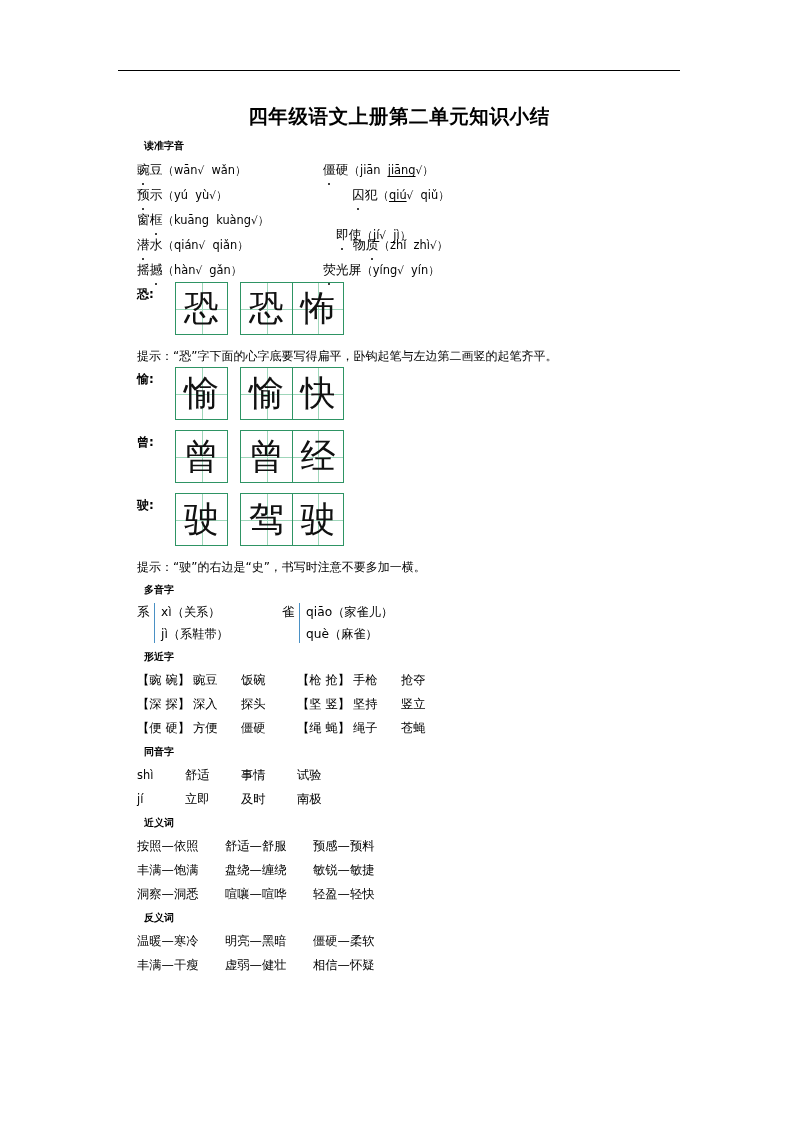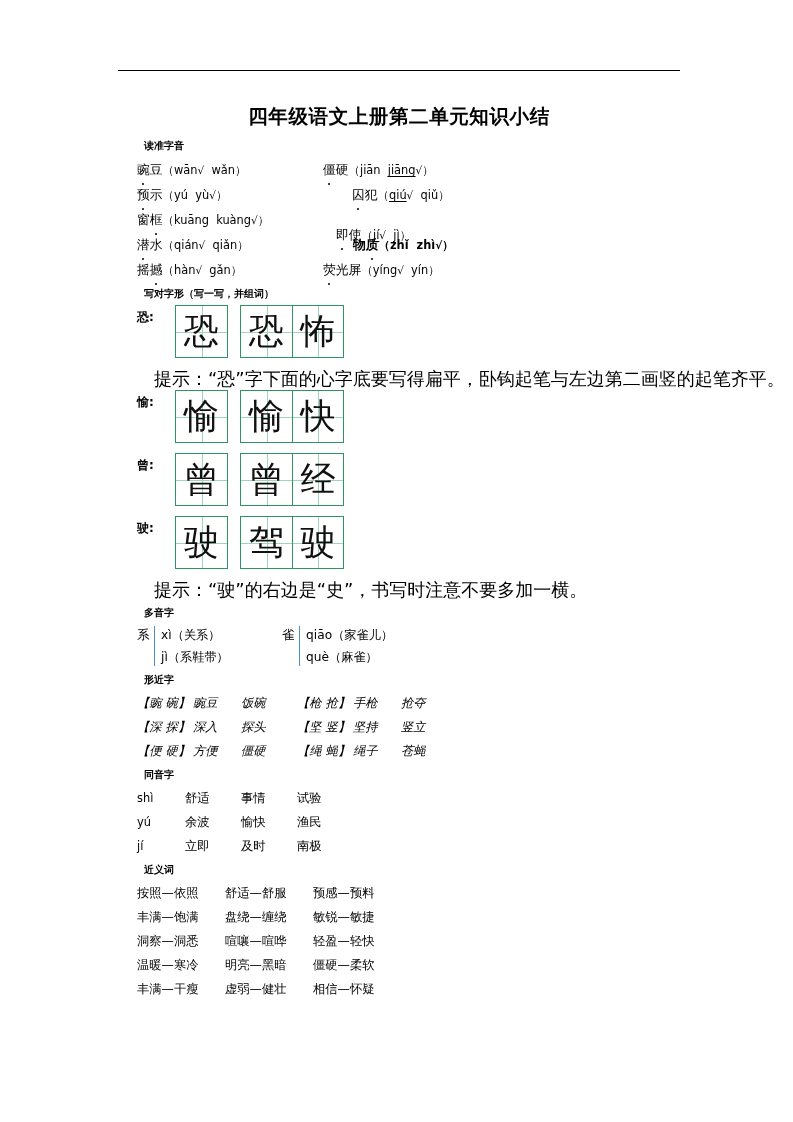"物质（zhǐ zhì√）" span.pron-col-b { font-weight: bold -> none }
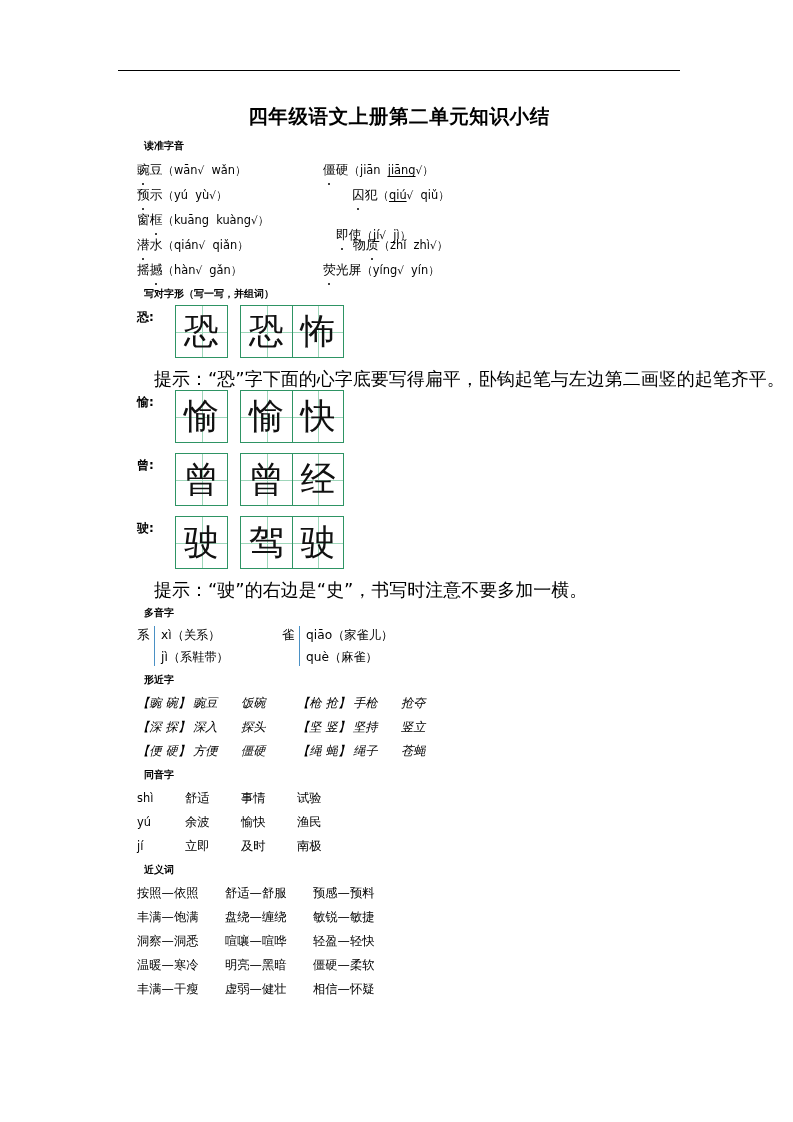"写对字形（写一写，并组词）" div.sec-head { html: <div>写对字形（写一写，并组词）</div> -> none }
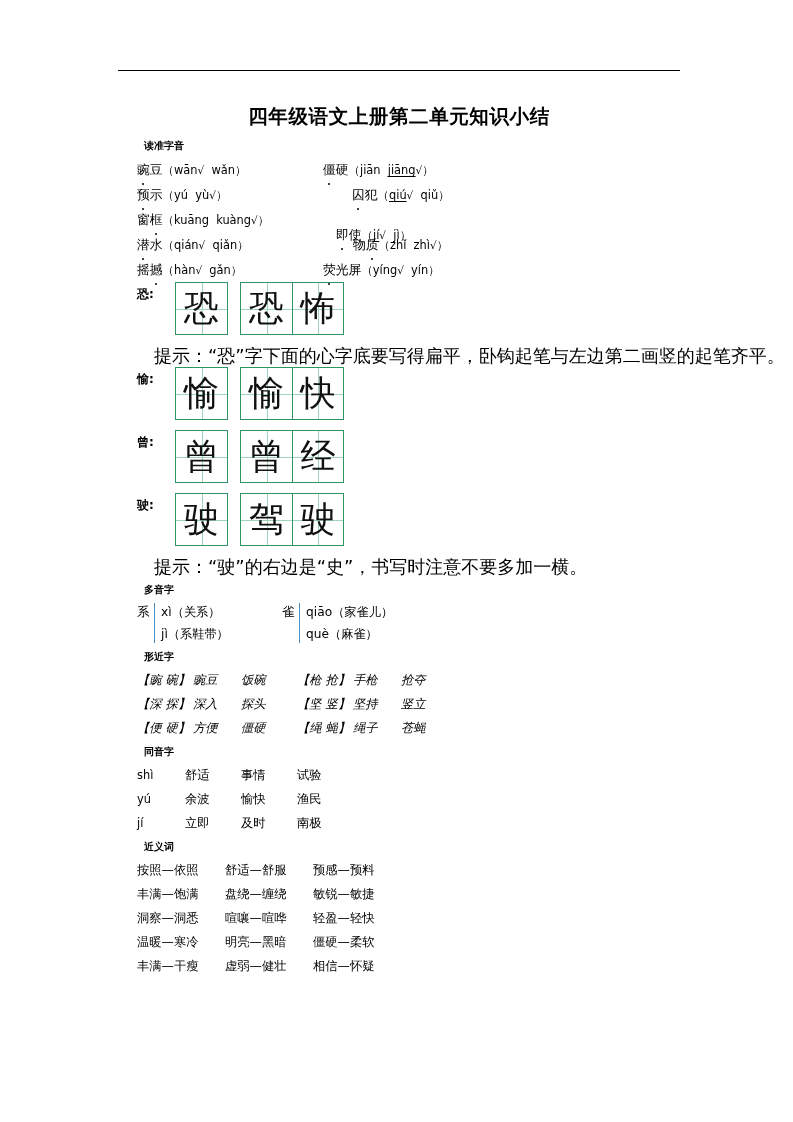"提示：“恐”字下面的心字底要写得扁平，卧钩起笔与左边第二画竖的起笔齐平。" .hint { font-size: 18px -> 12px; margin-left: 17px -> none }
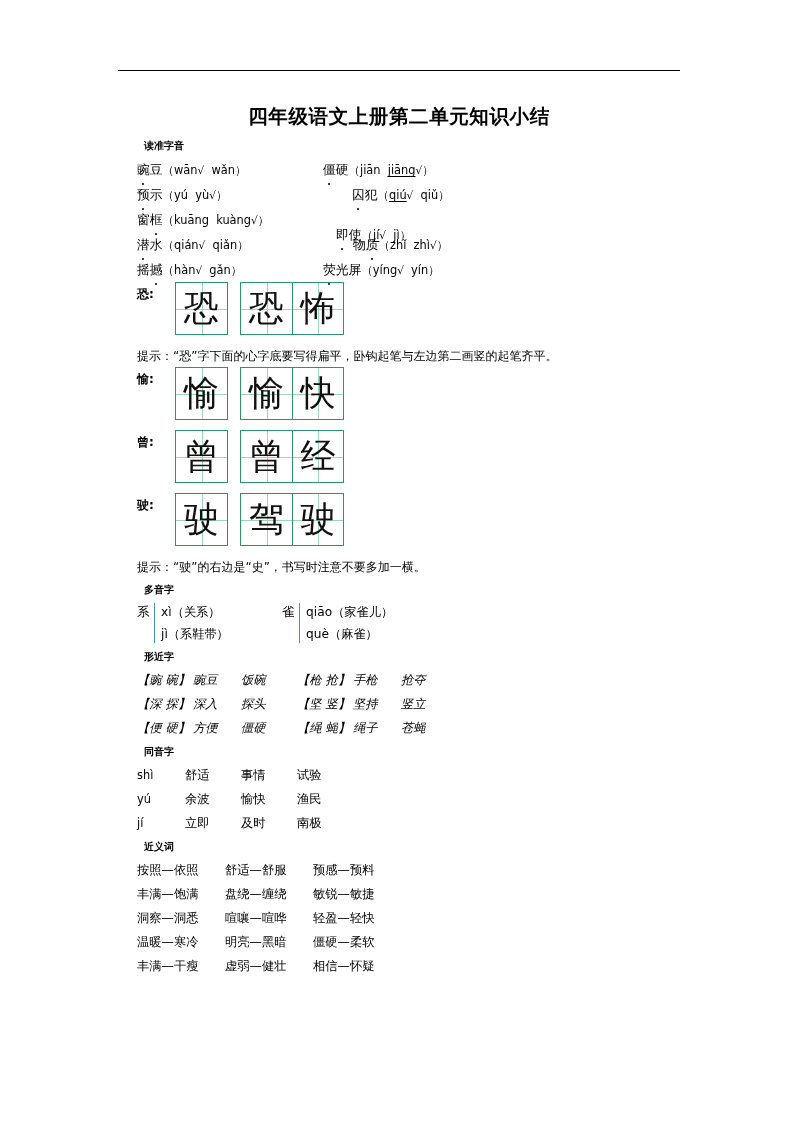"【豌 碗】 豌豆 饭碗 【枪" .xjz-row { font-style: italic -> none }
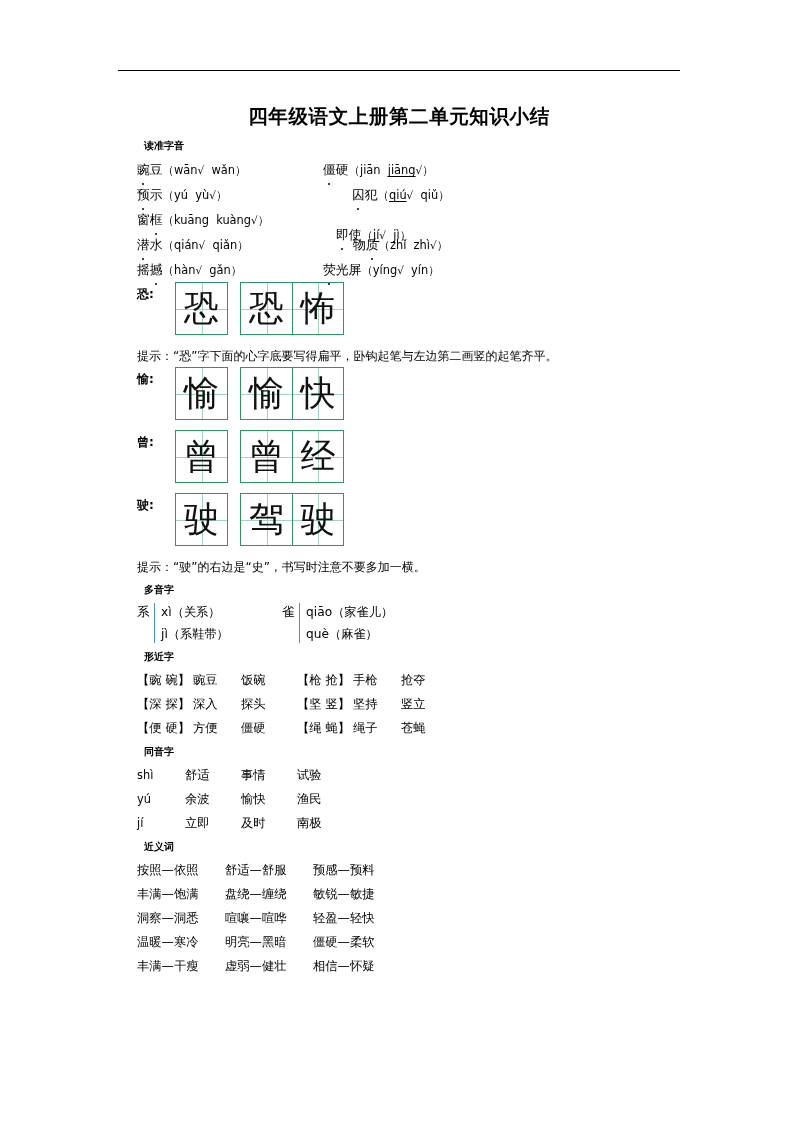"yú 余波 愉快 渔民" div.homo-row { html: <div><span>yú</span><span>余波</span><span>愉快</span><span>渔民</span></div> -> none }
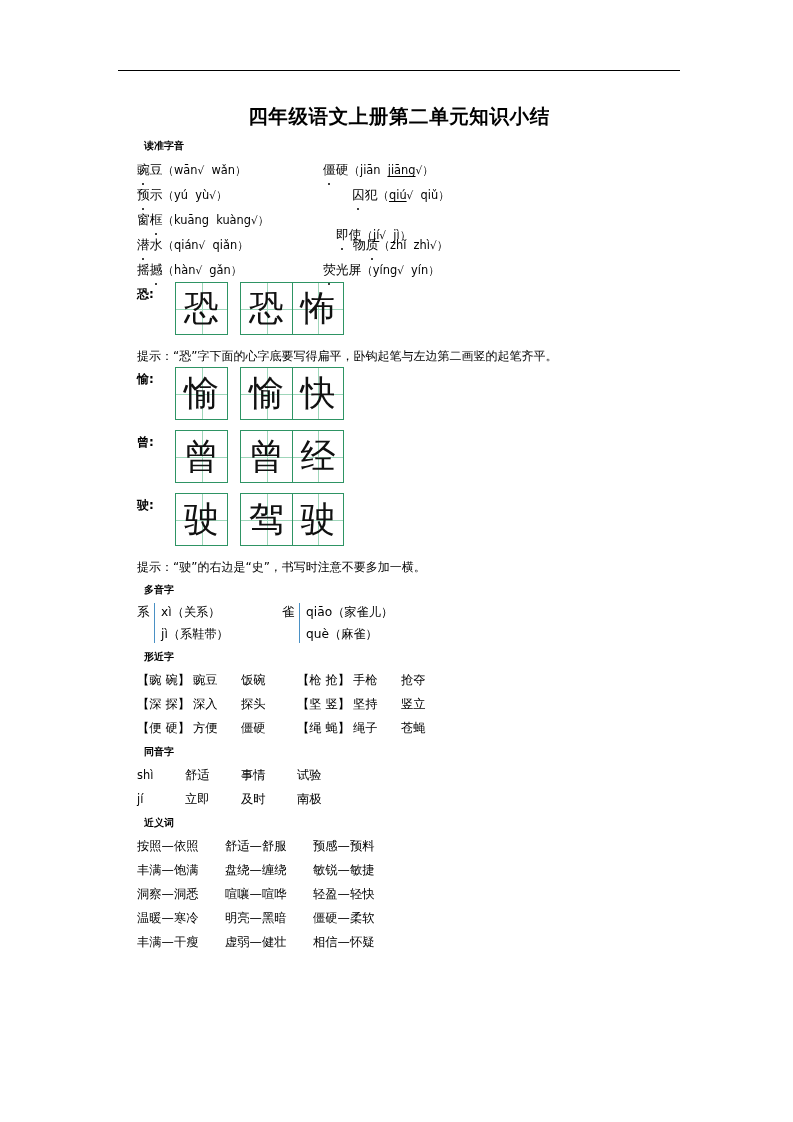"反义词" div.sec-head { html: none -> <div>反义词</div> }
